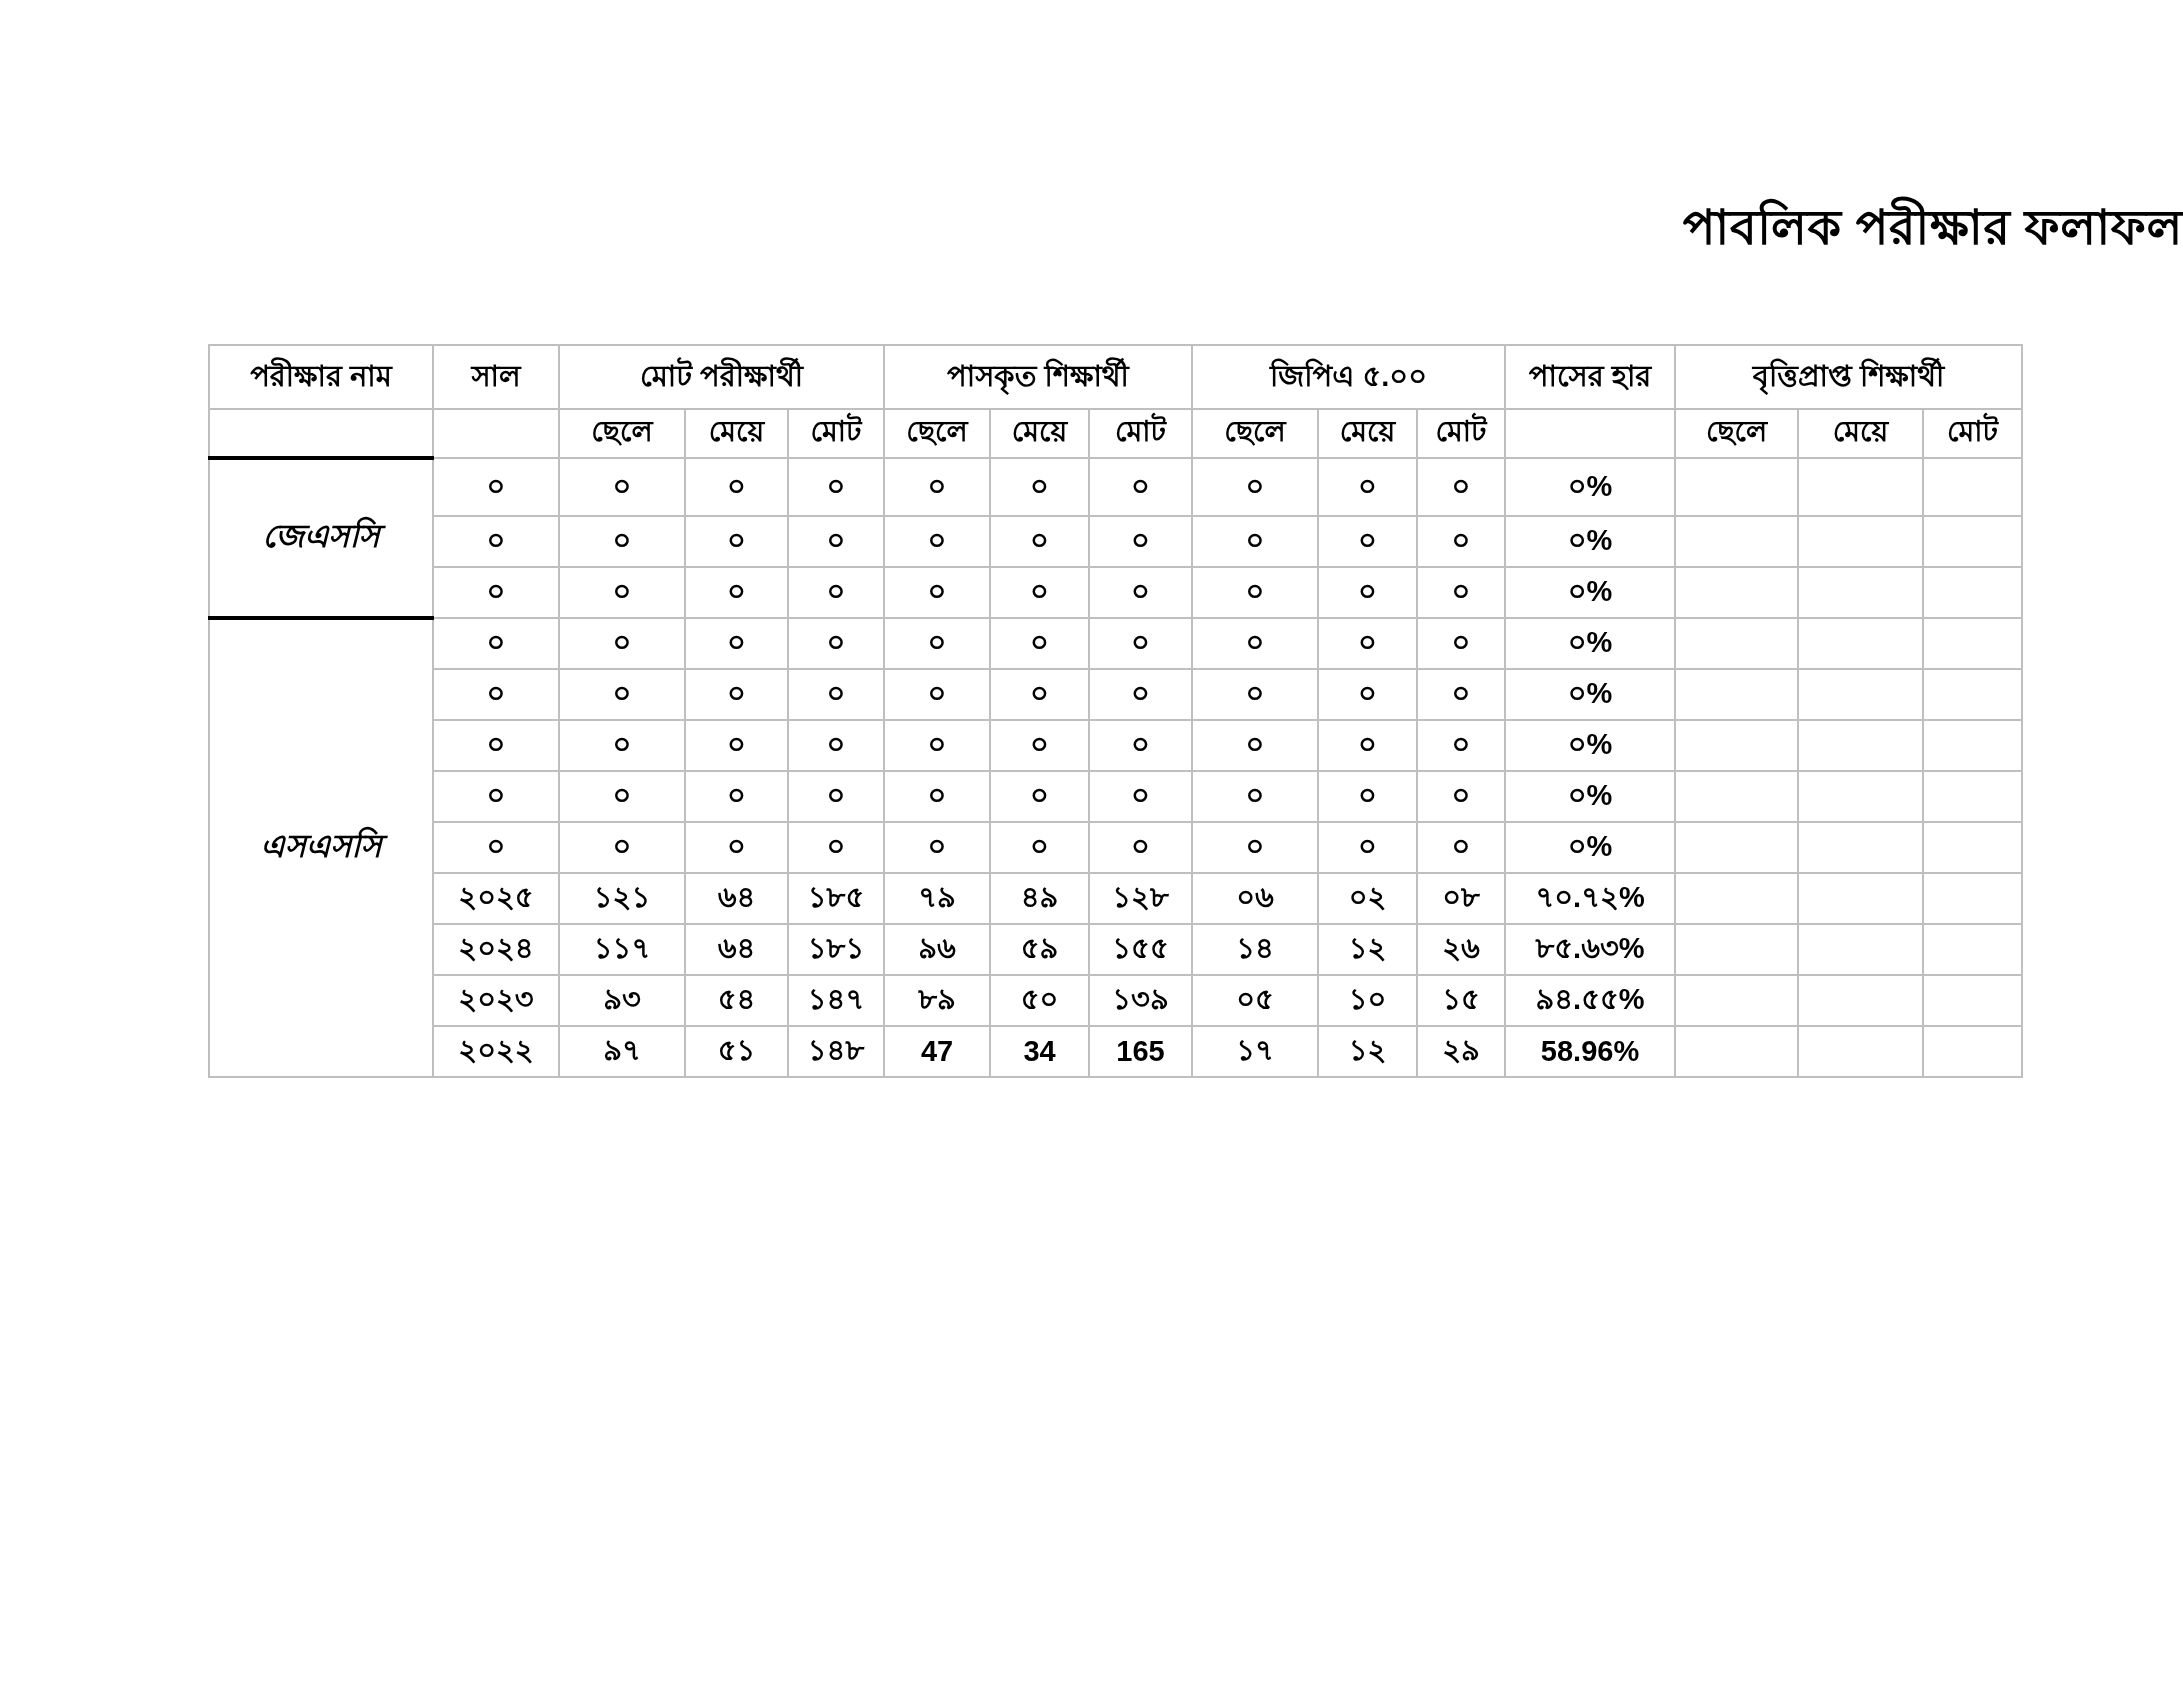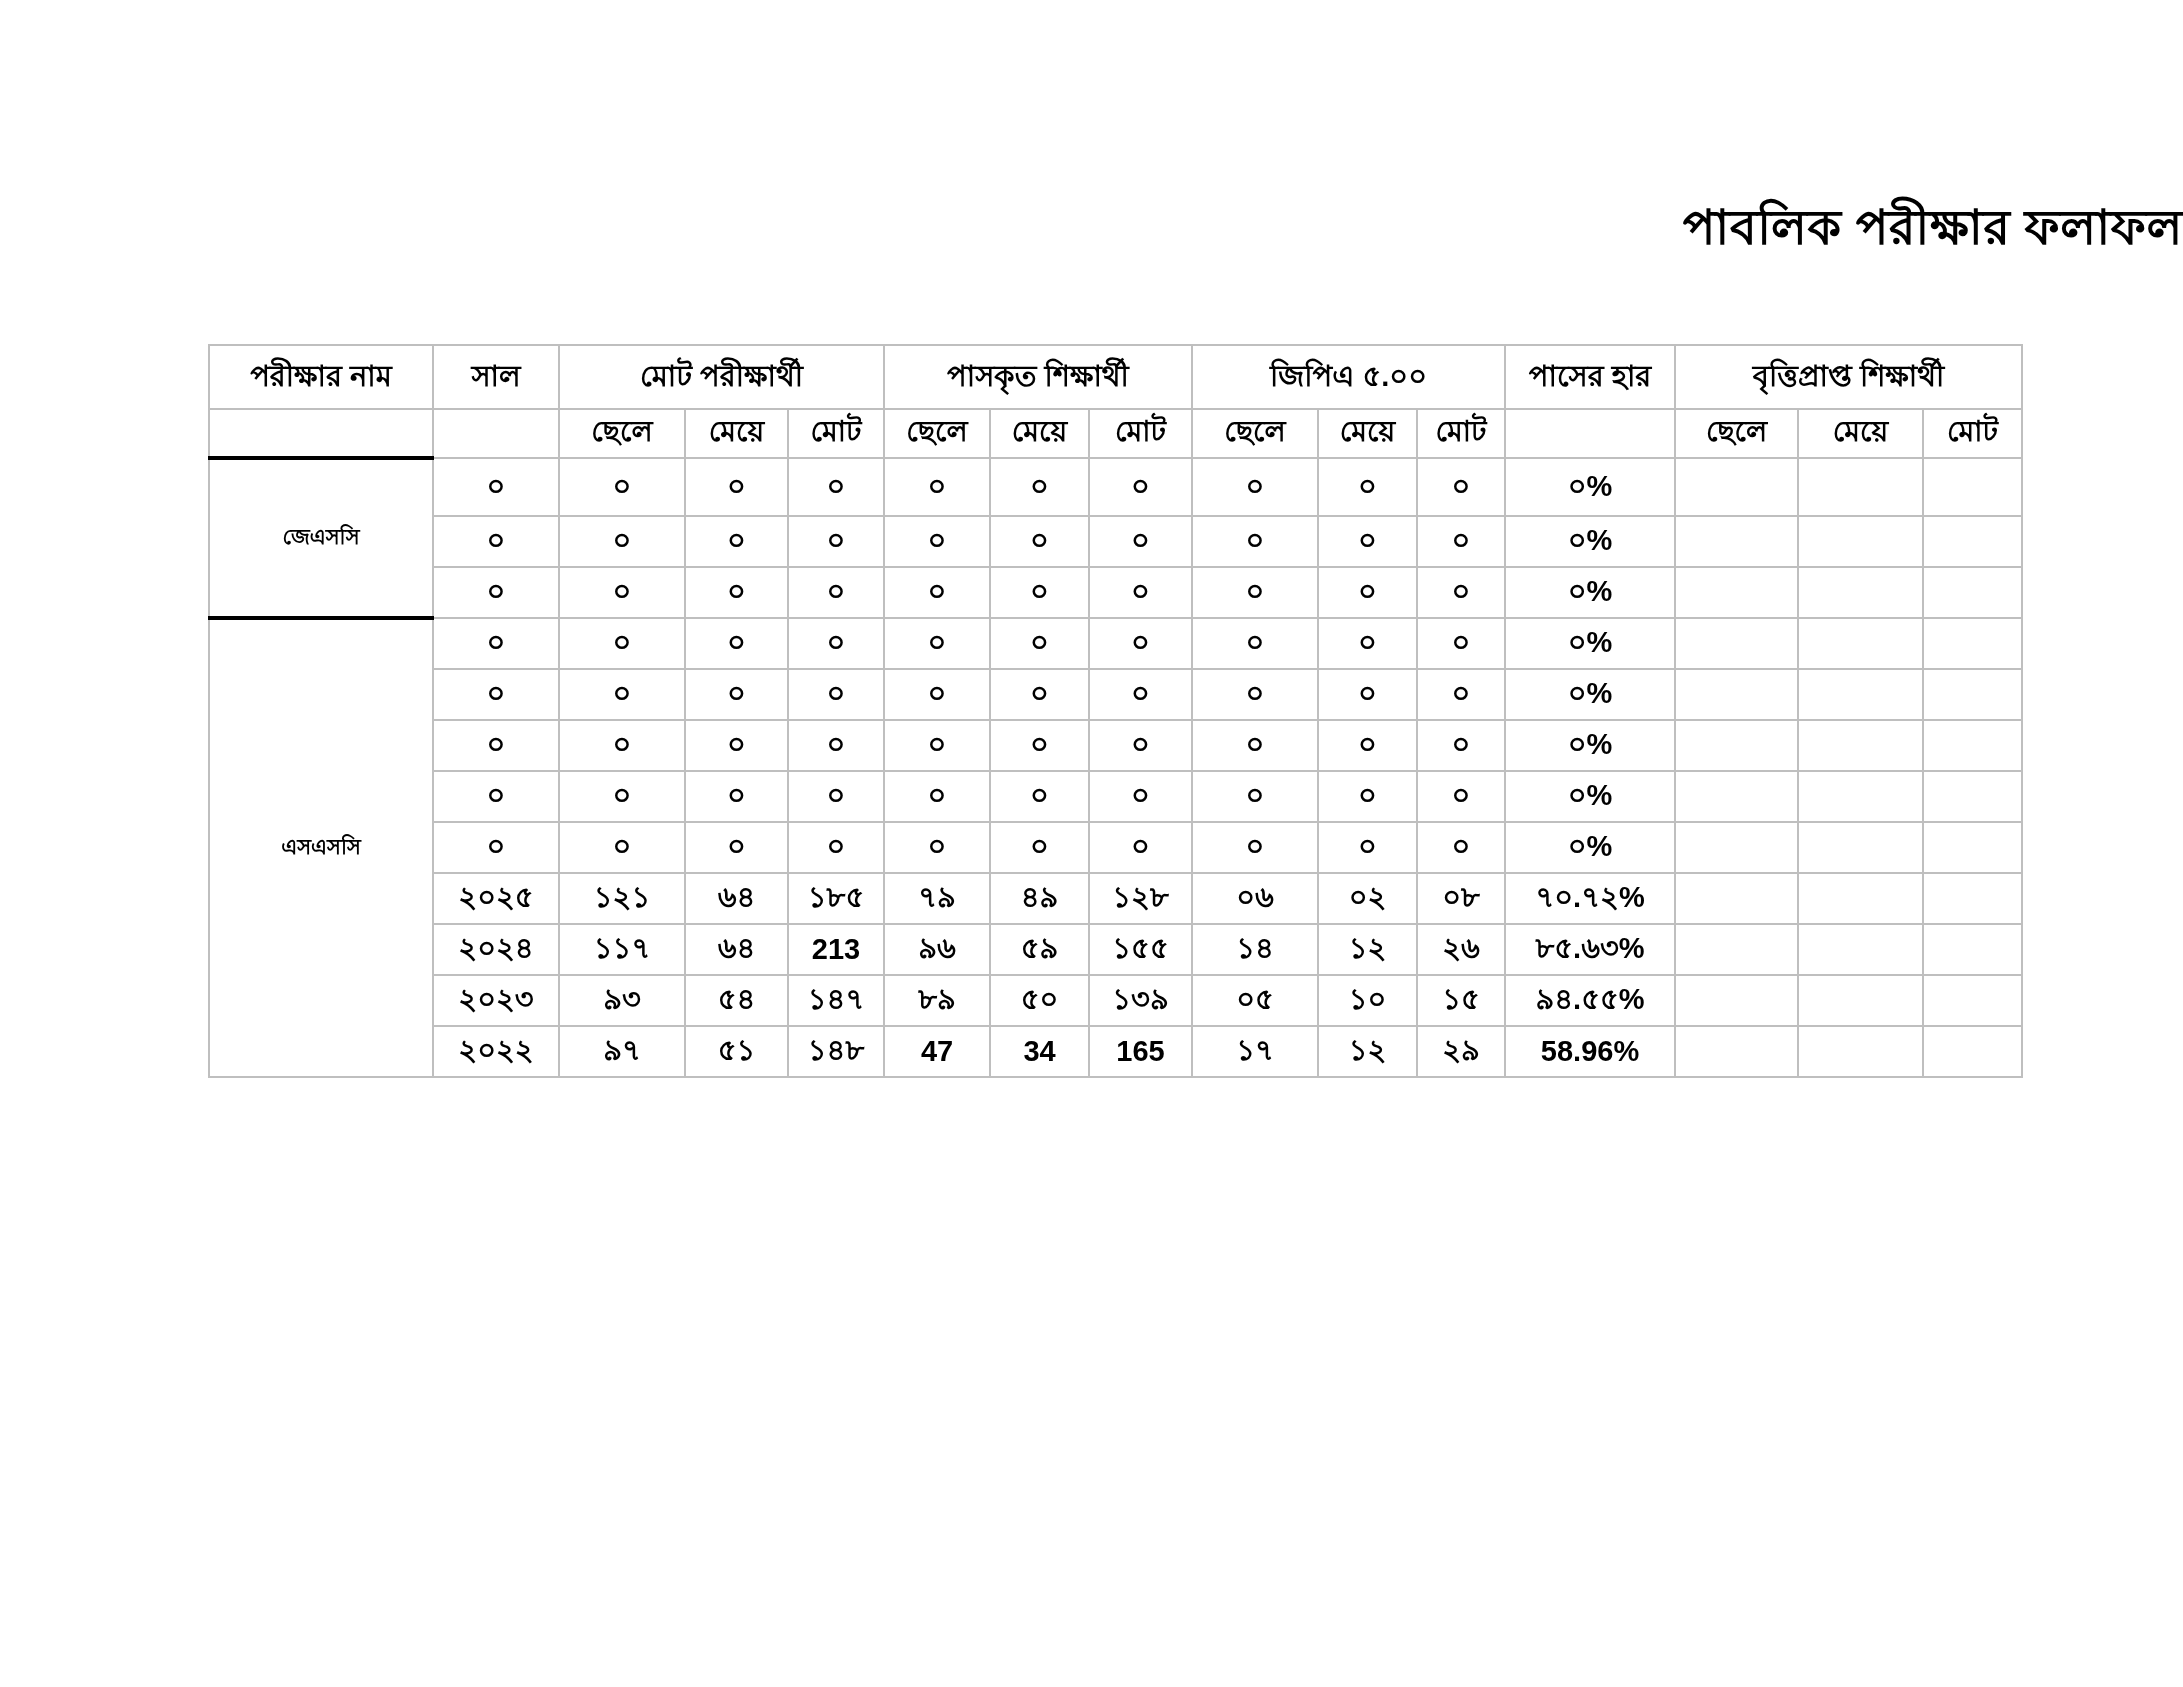"জেএসসি" td.exam { font-size: 21px -> 32px; font-style: none -> italic }
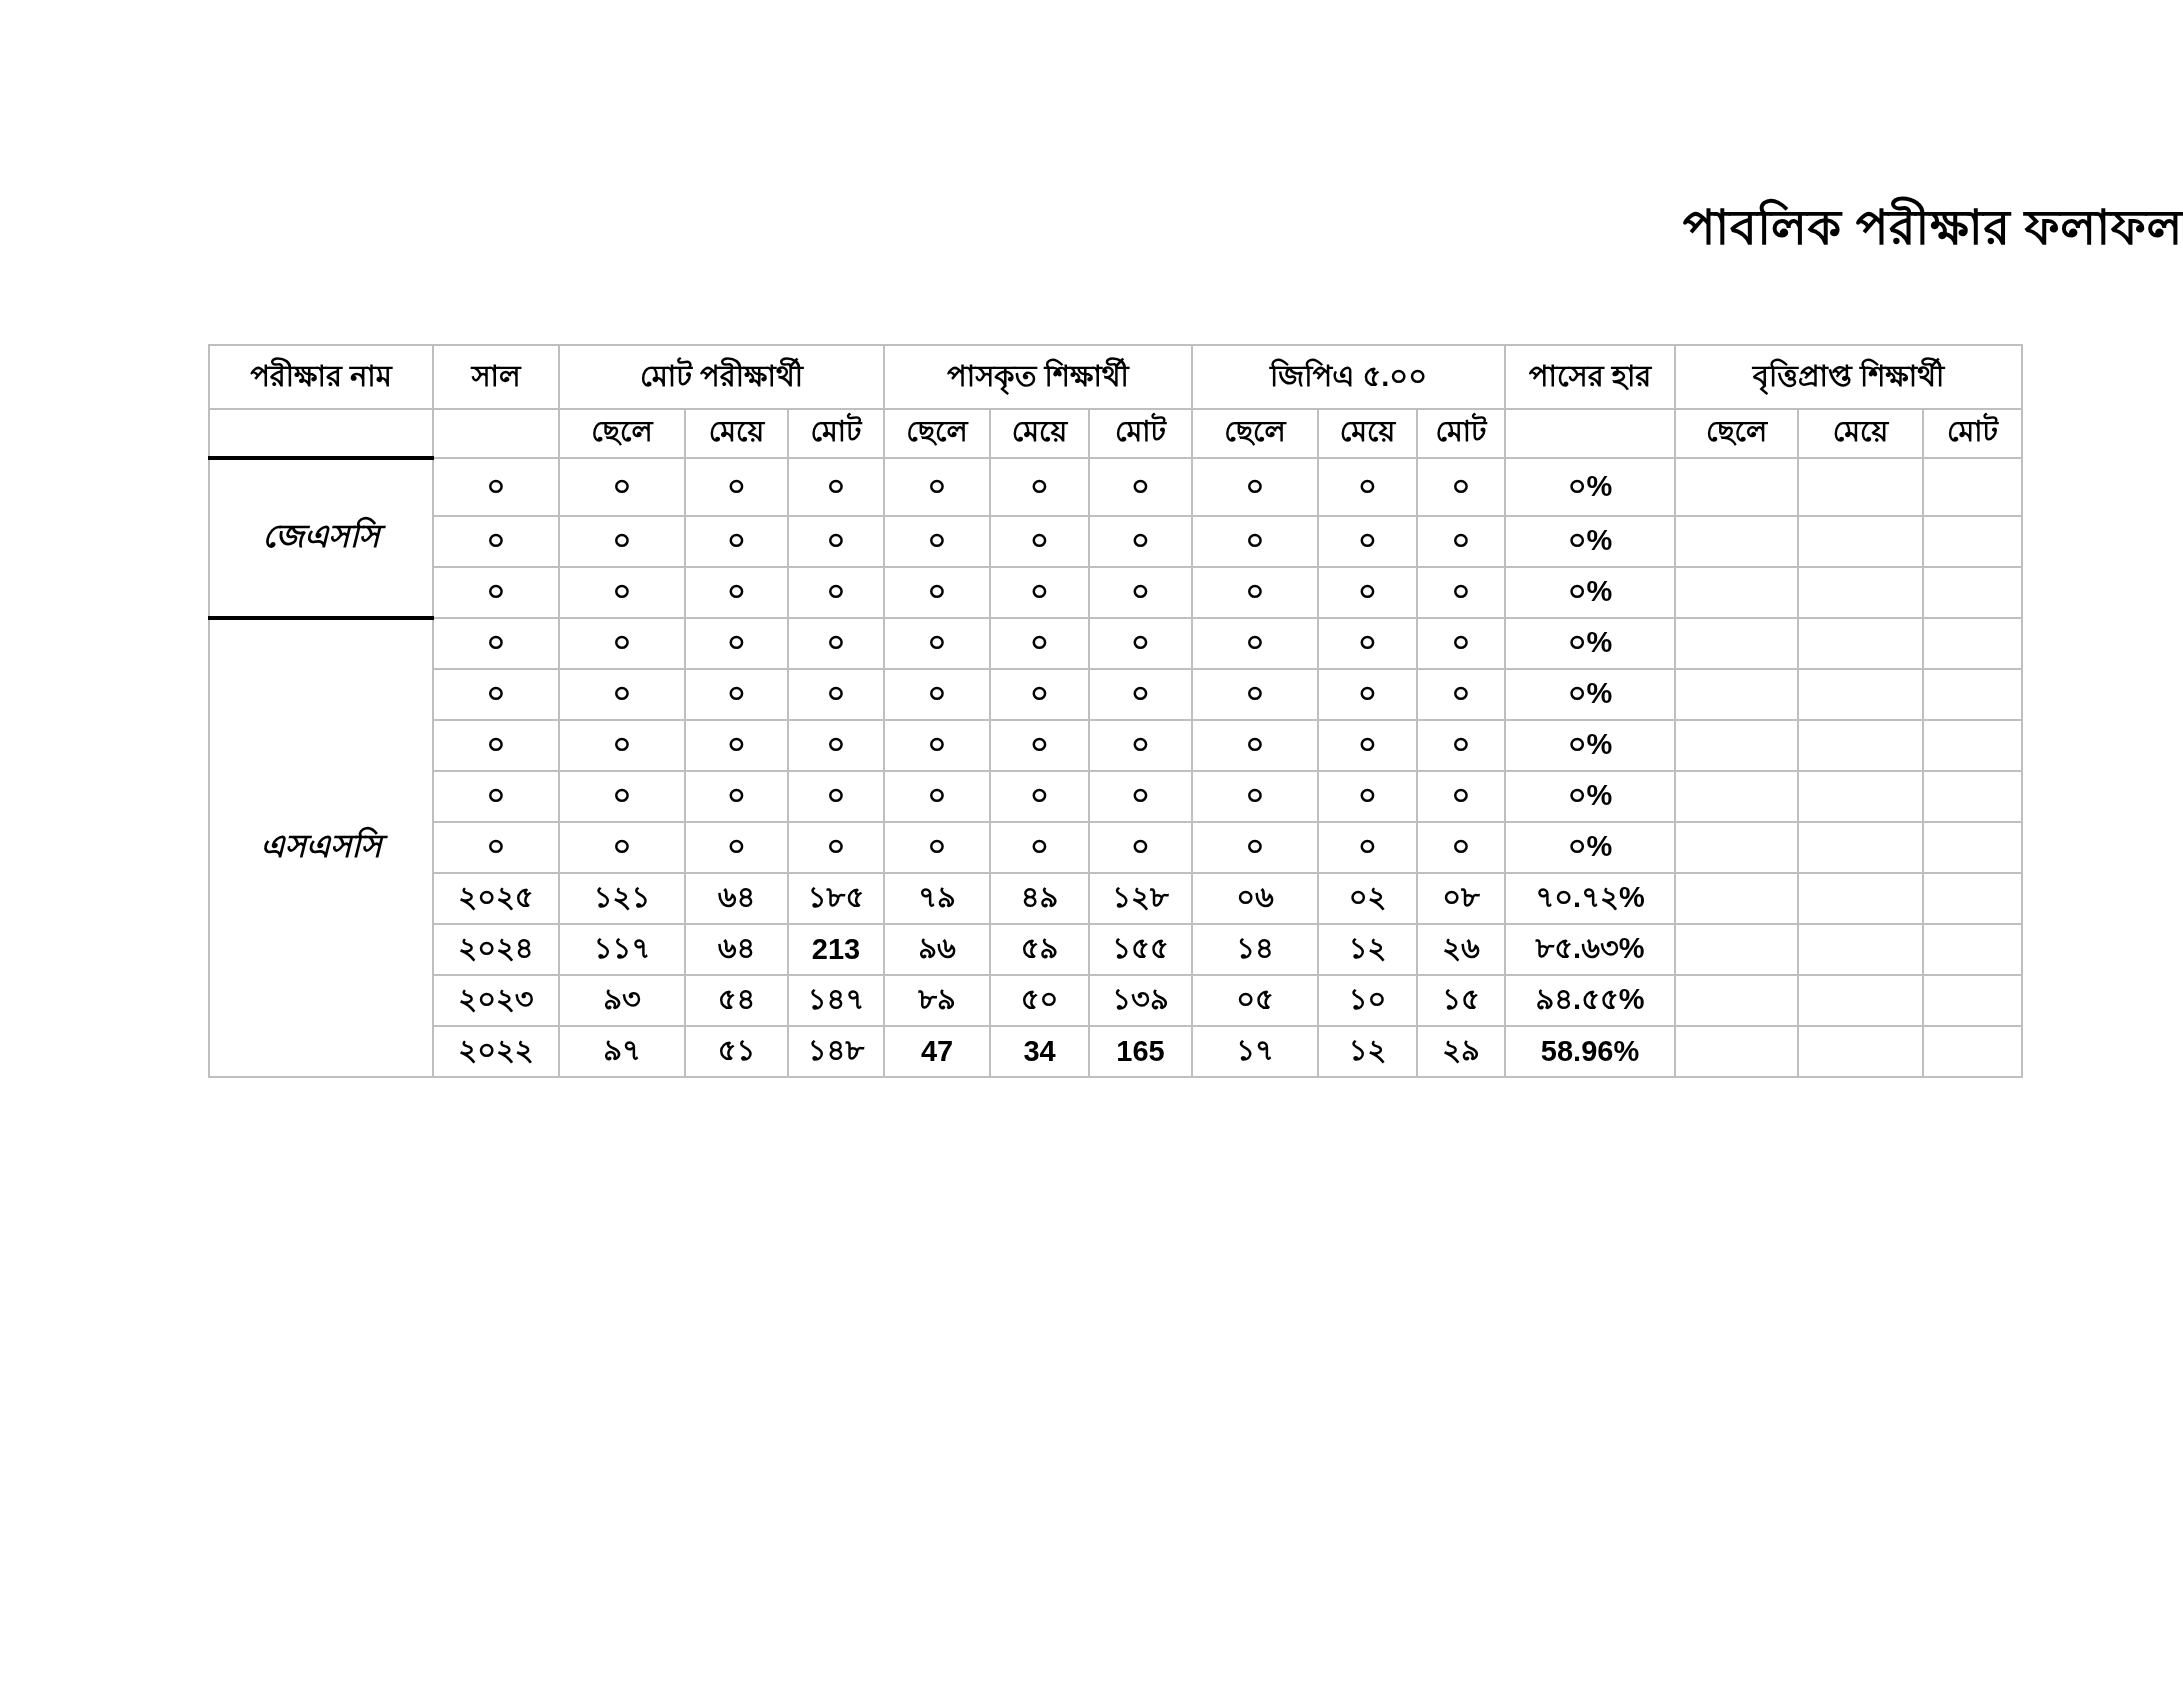"213" td { text: 213 -> ১৮১ }
